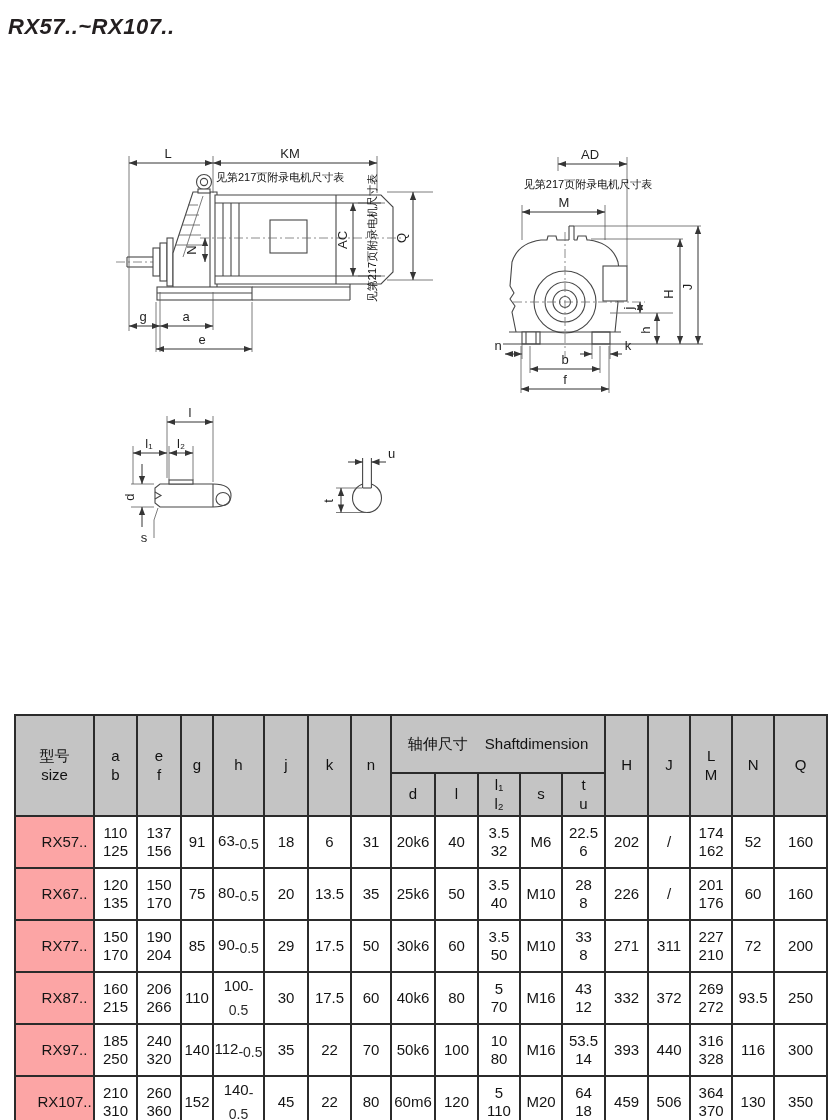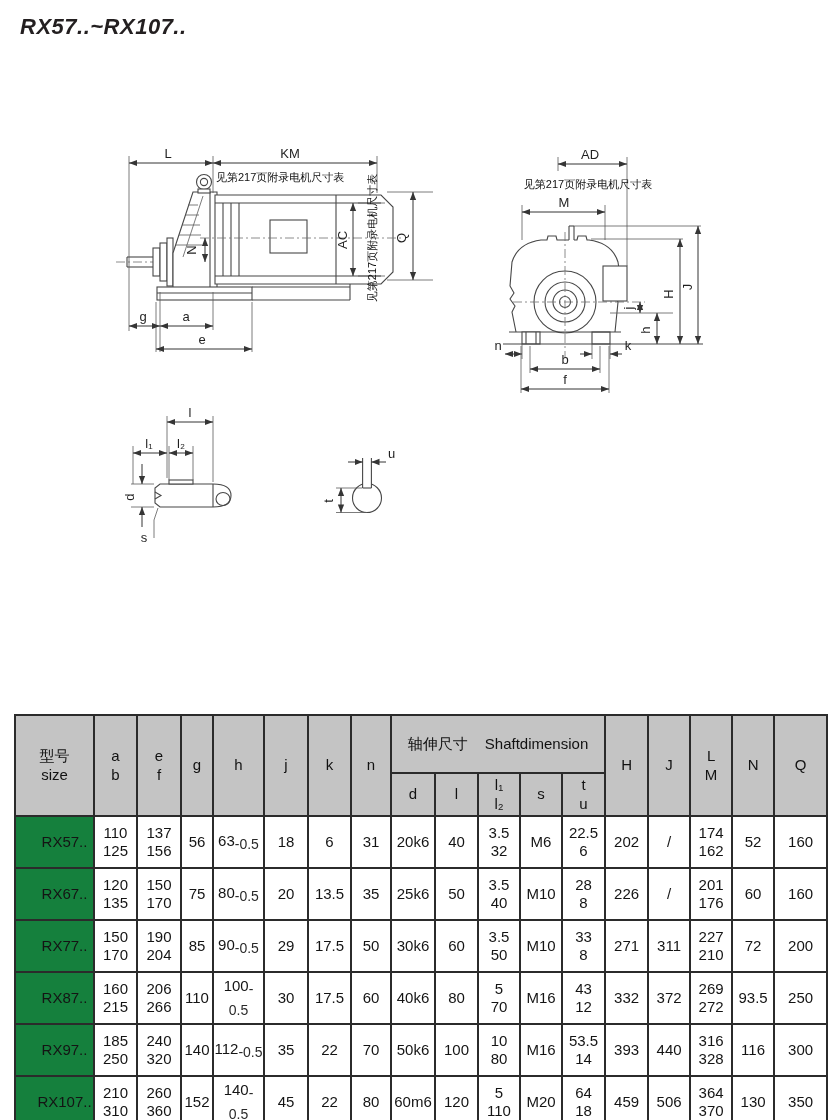"RX57..~RX107.." .title { left: 20px -> 8px }
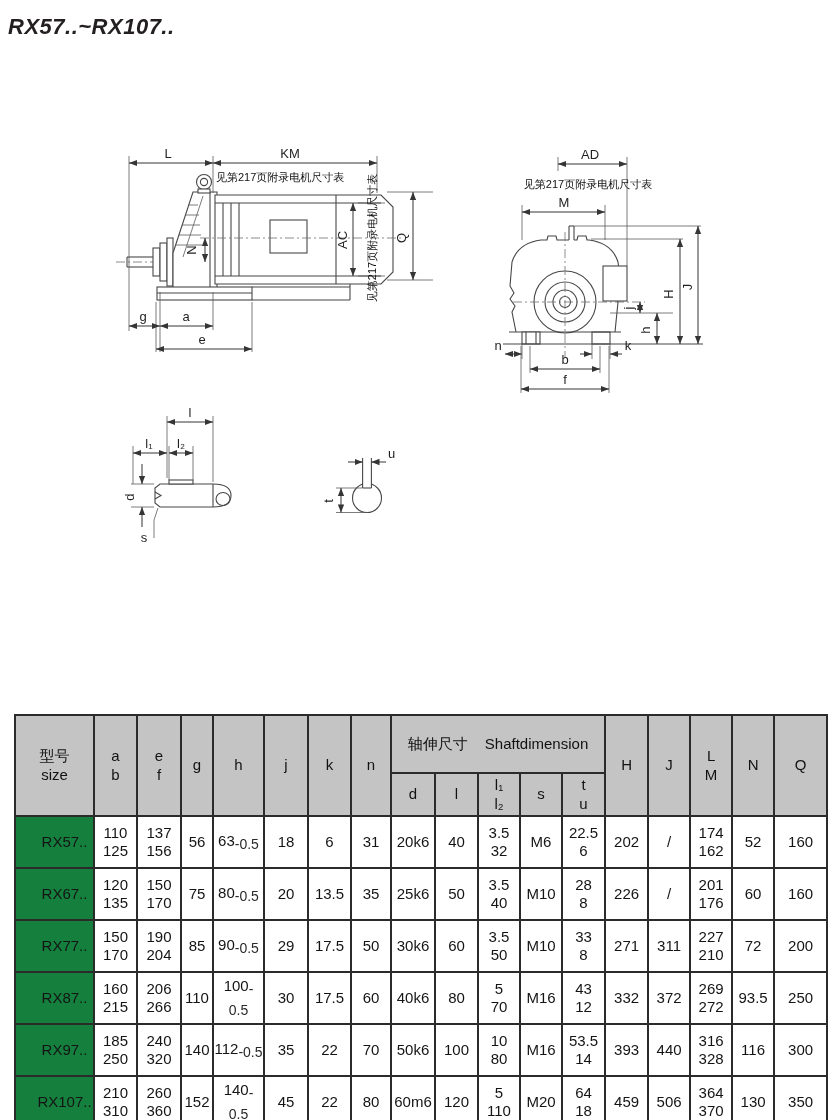"RX57.." .dim-table td.rowhead { background: #15803d -> #fca5a5 }
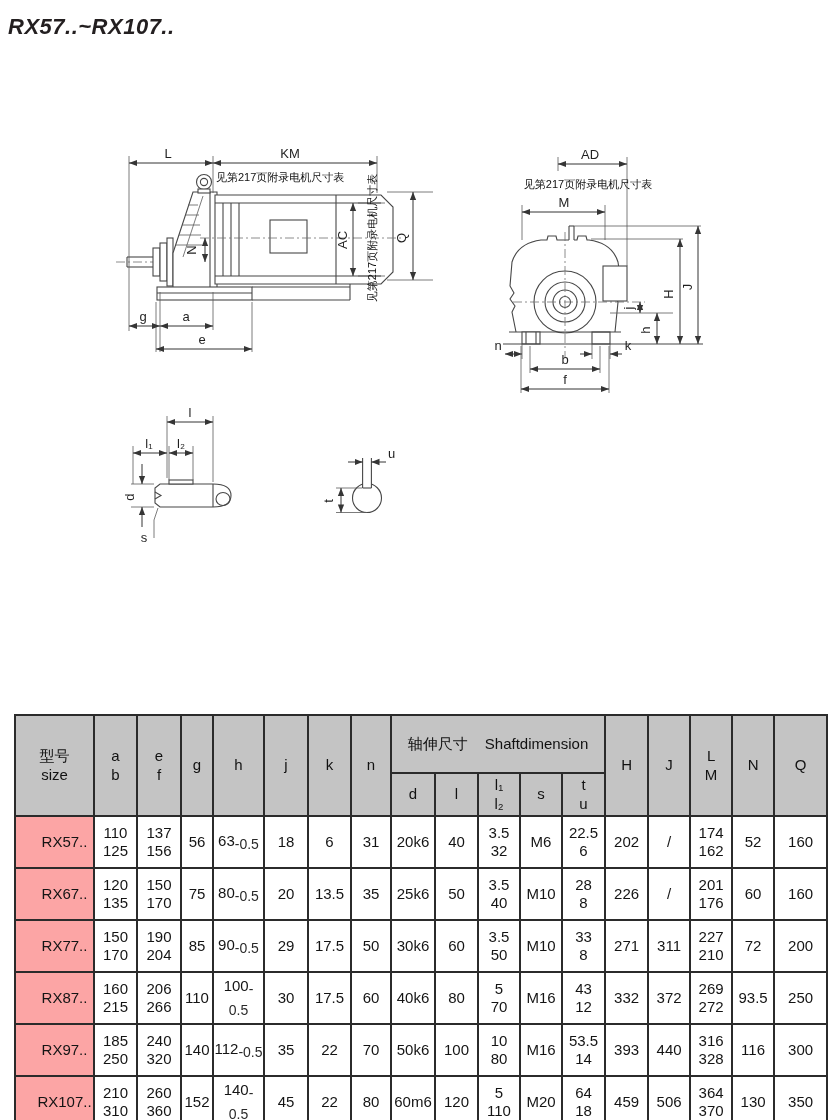"56" td { text: 56 -> 91 }
